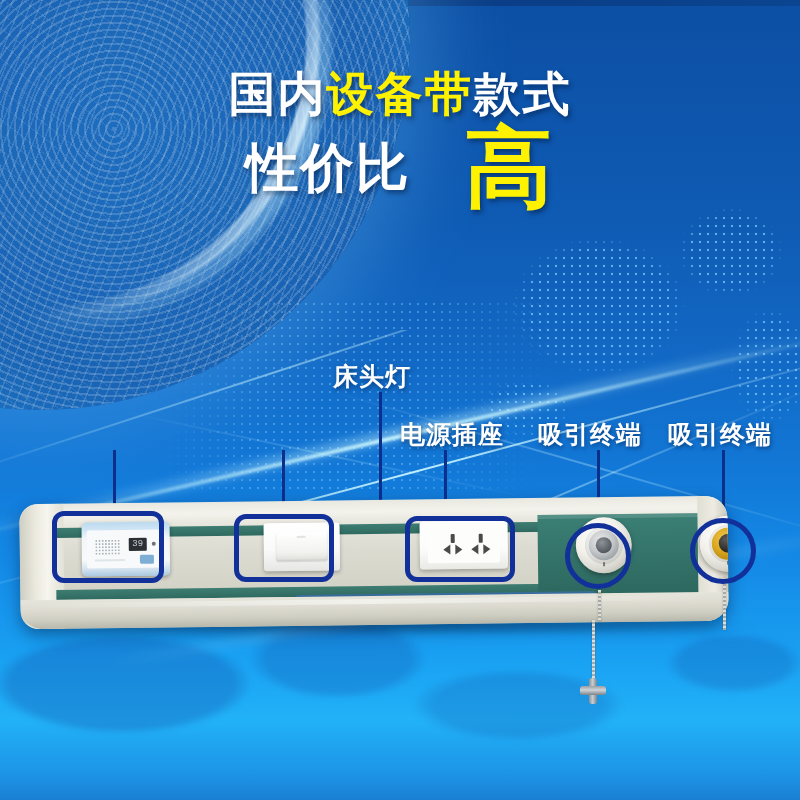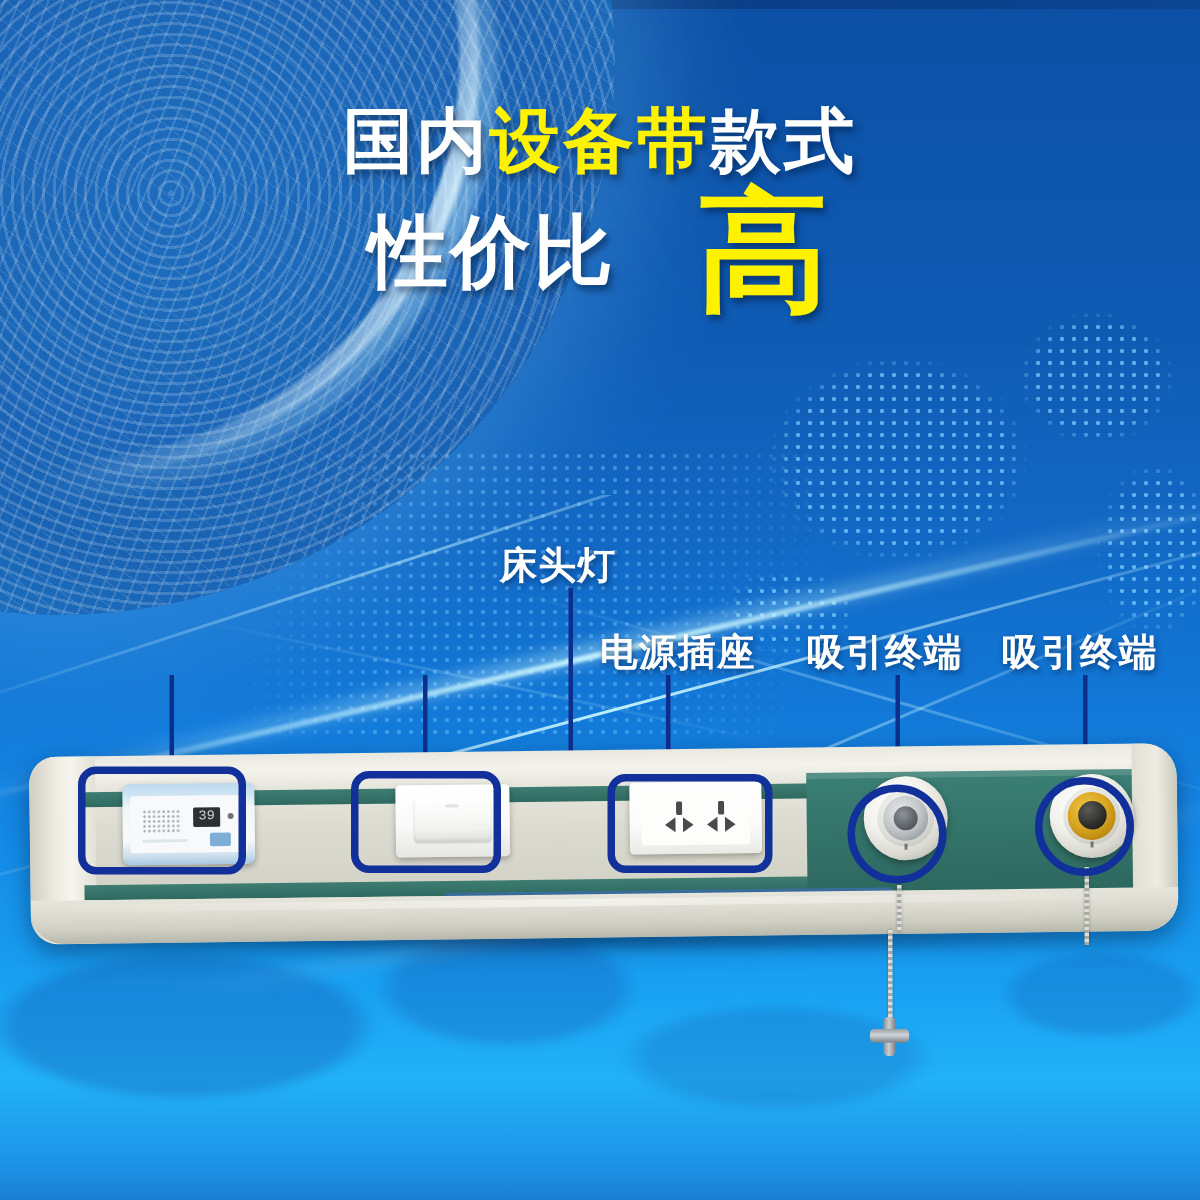"39" .panel { width: 765px -> 708px }
